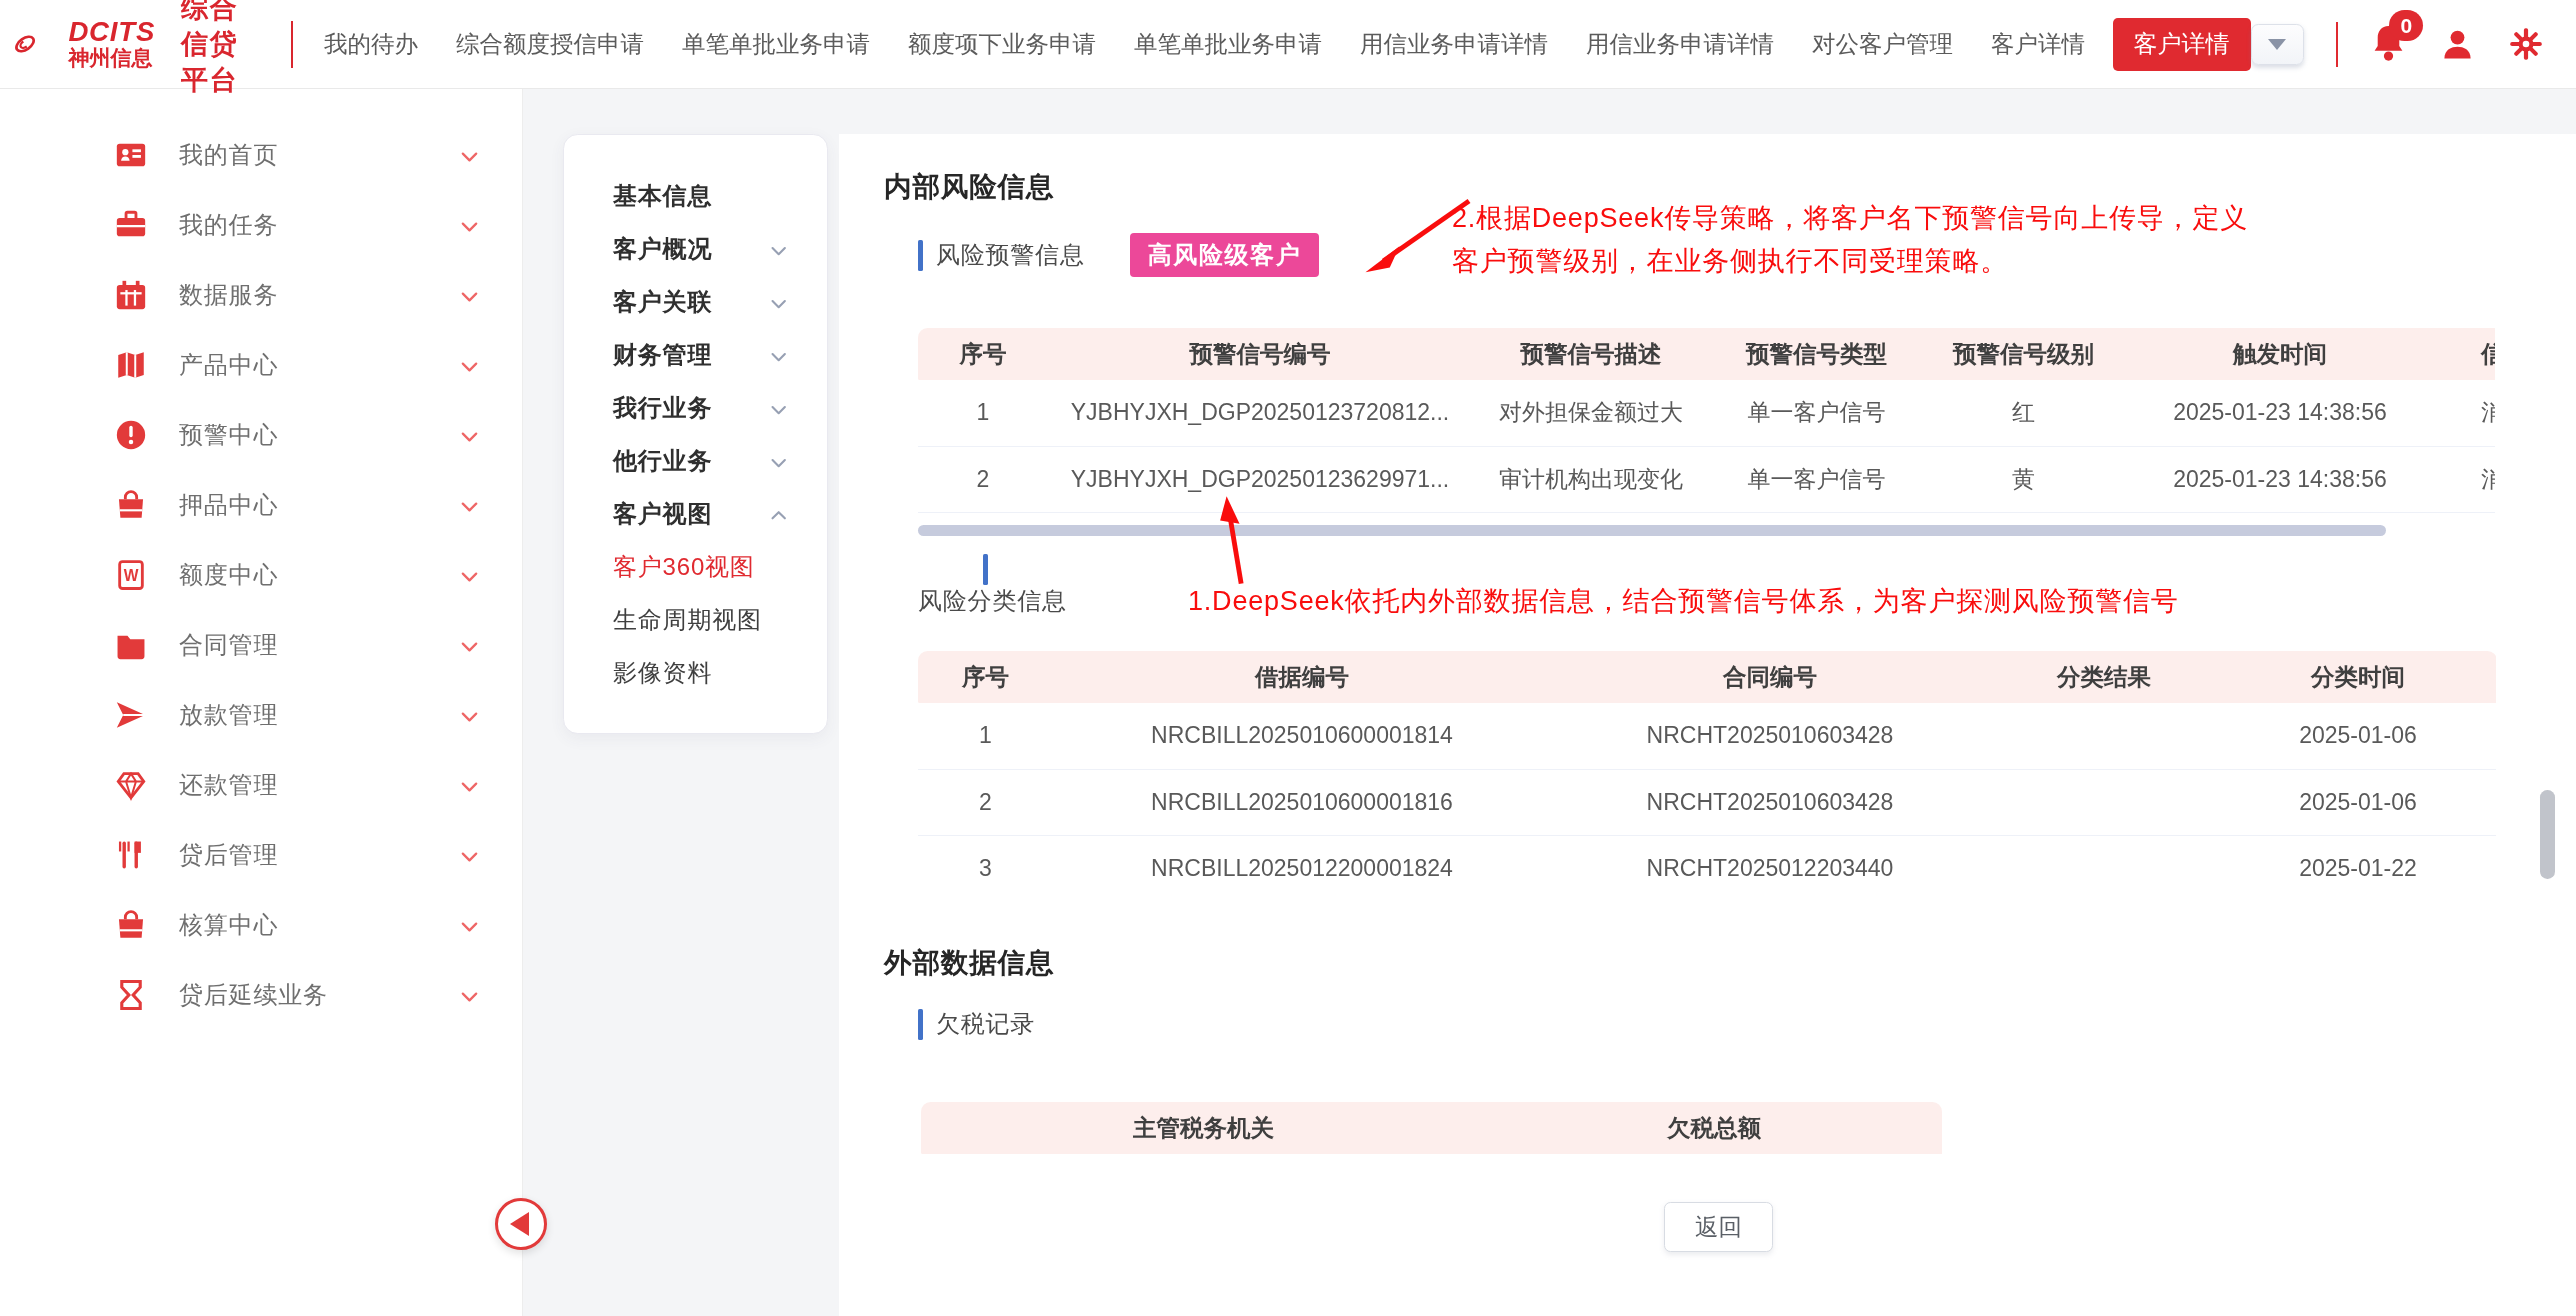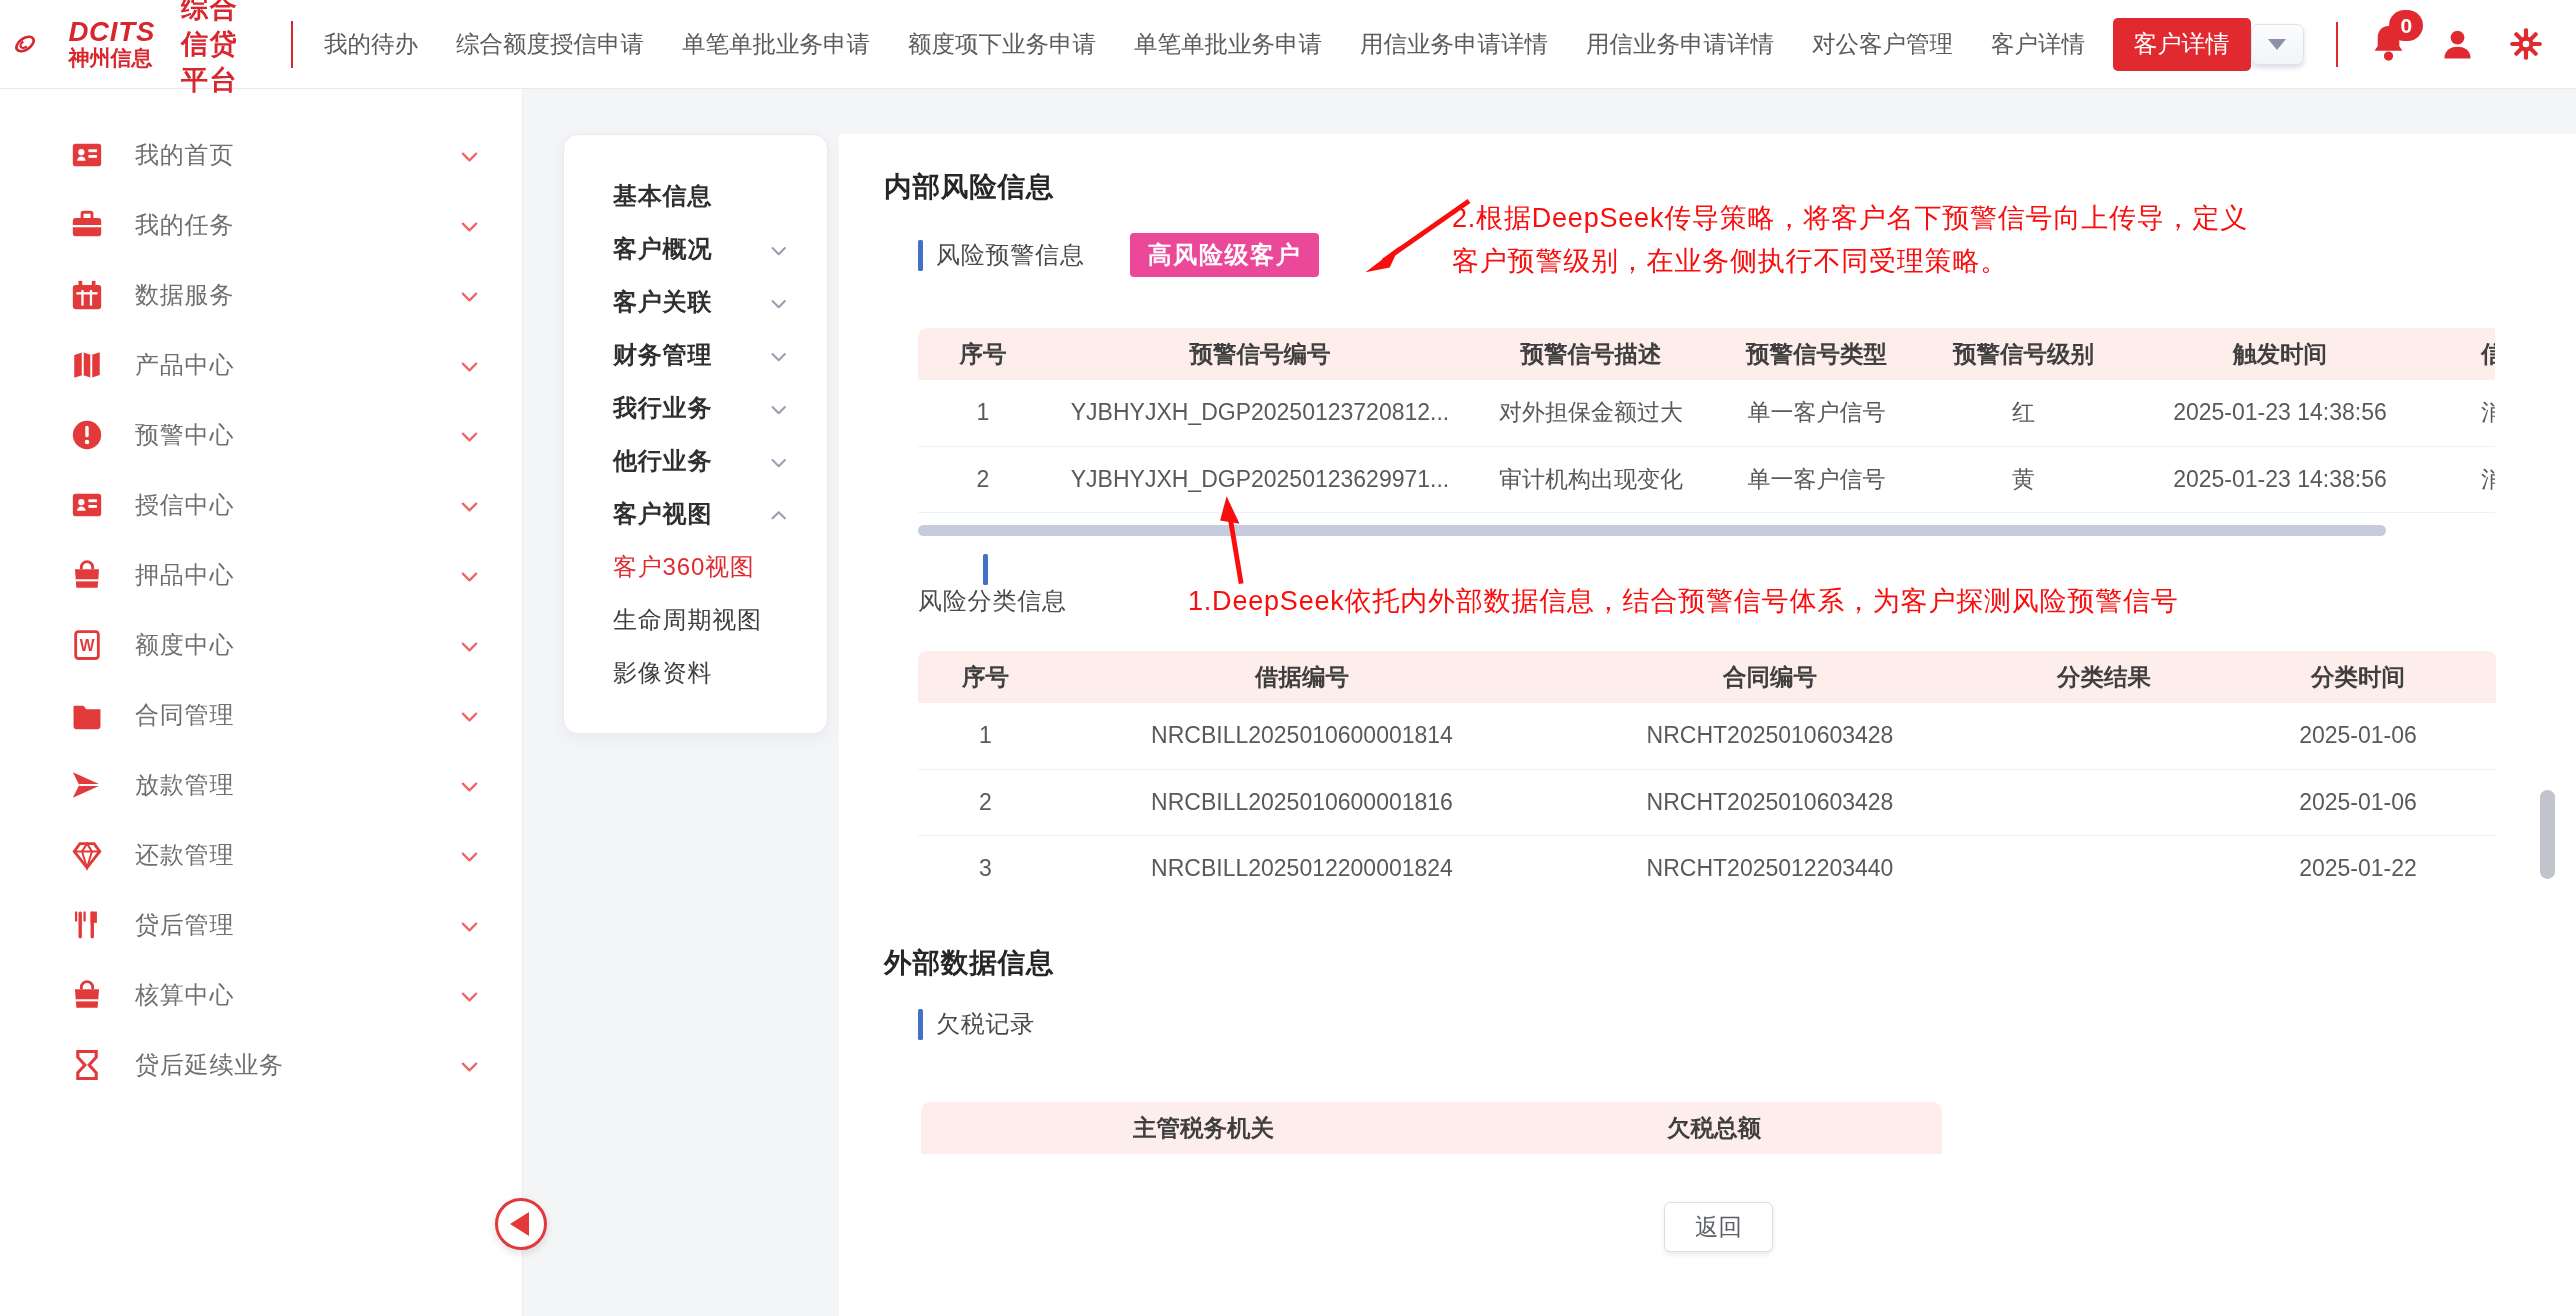"我的首页" .menu-list { padding-left: none -> 44px }
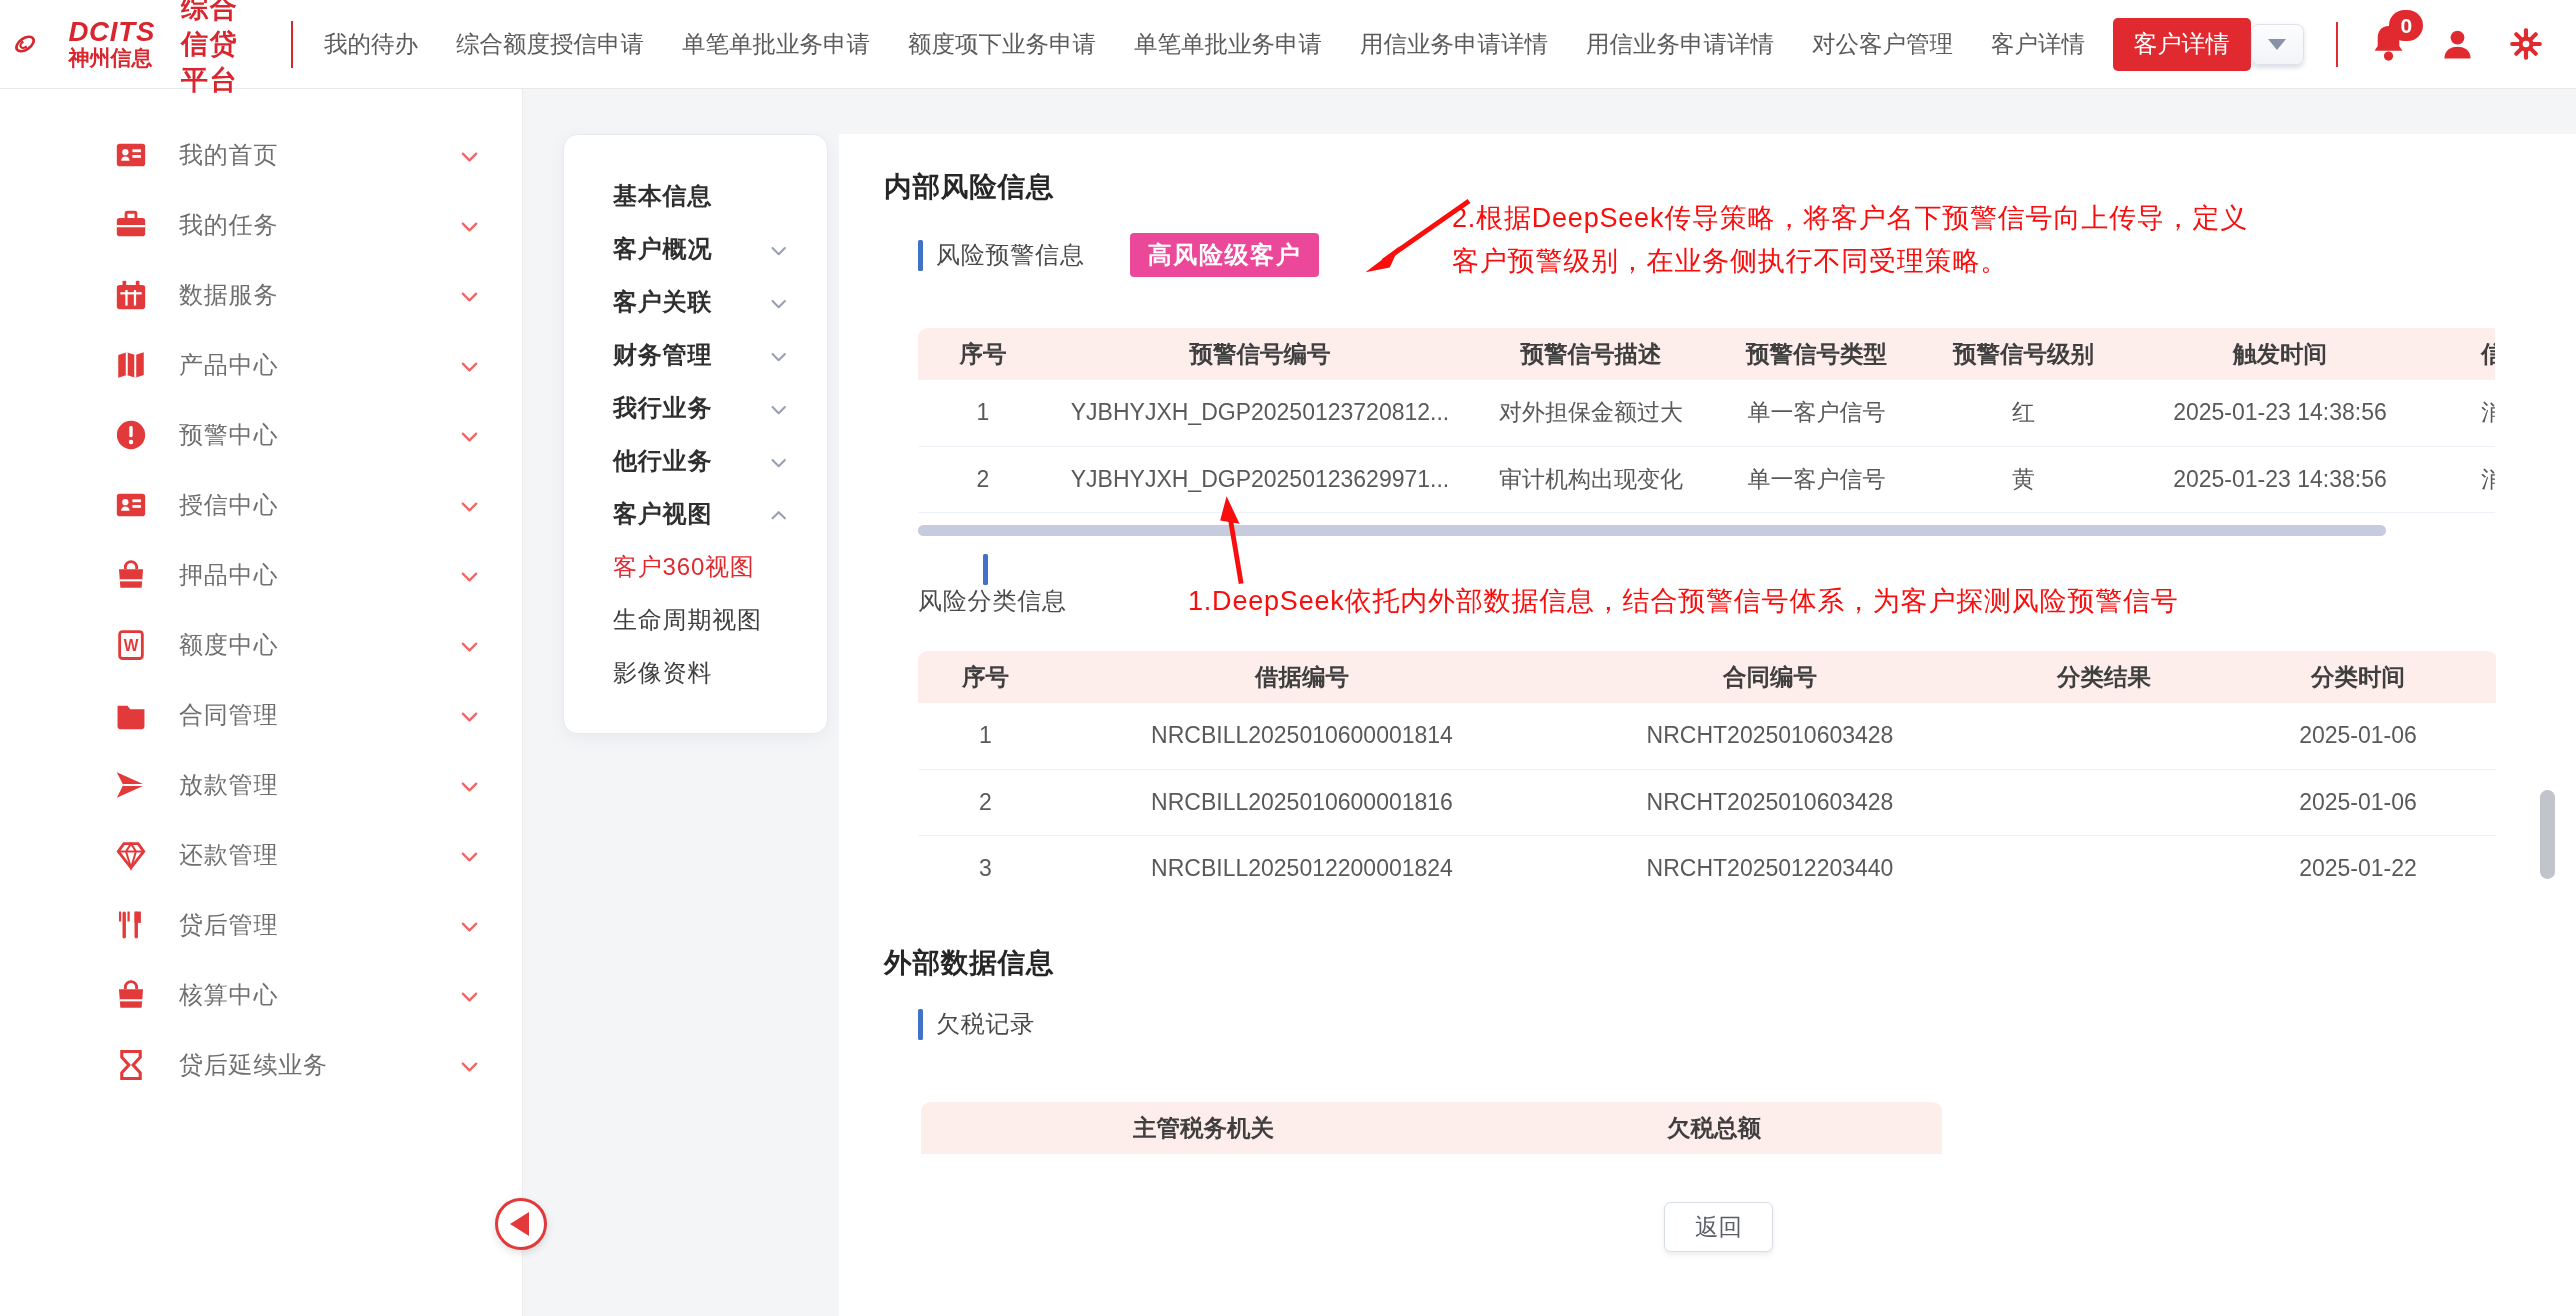"授信中心" div.menu-item { html: <div> <span> <svg> <rect></rect> <circle></circle> <path></path> <rect></rect> <rect></rect> </svg> </span> <span>授信中心</span> <span><svg> <polyline></polyline> </svg></span> </div> -> none }
